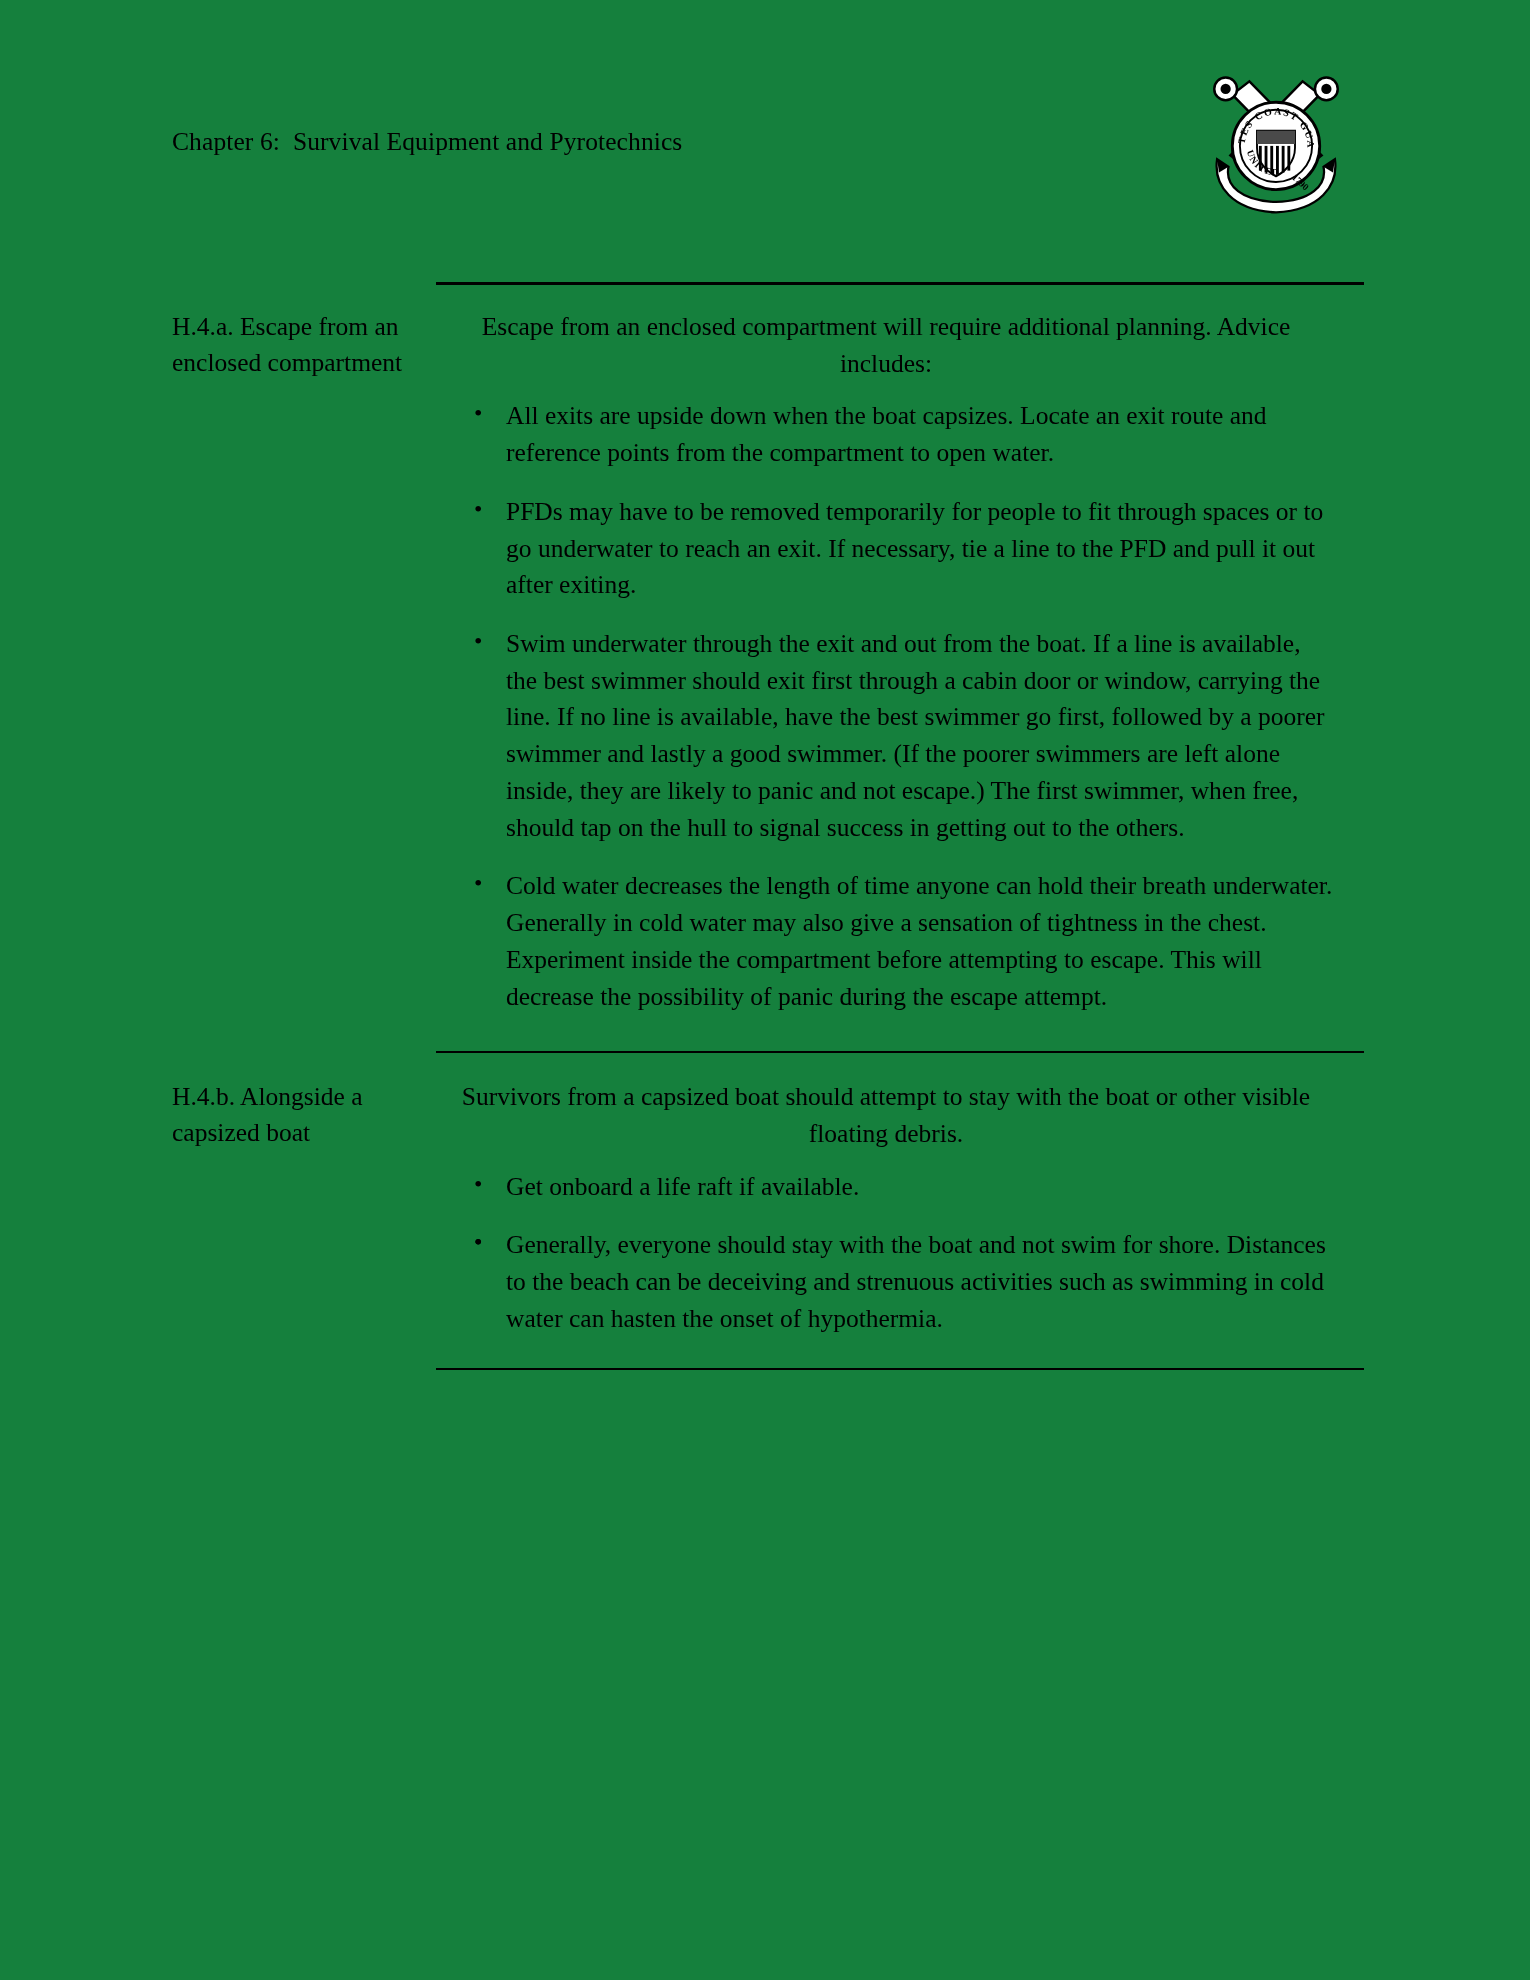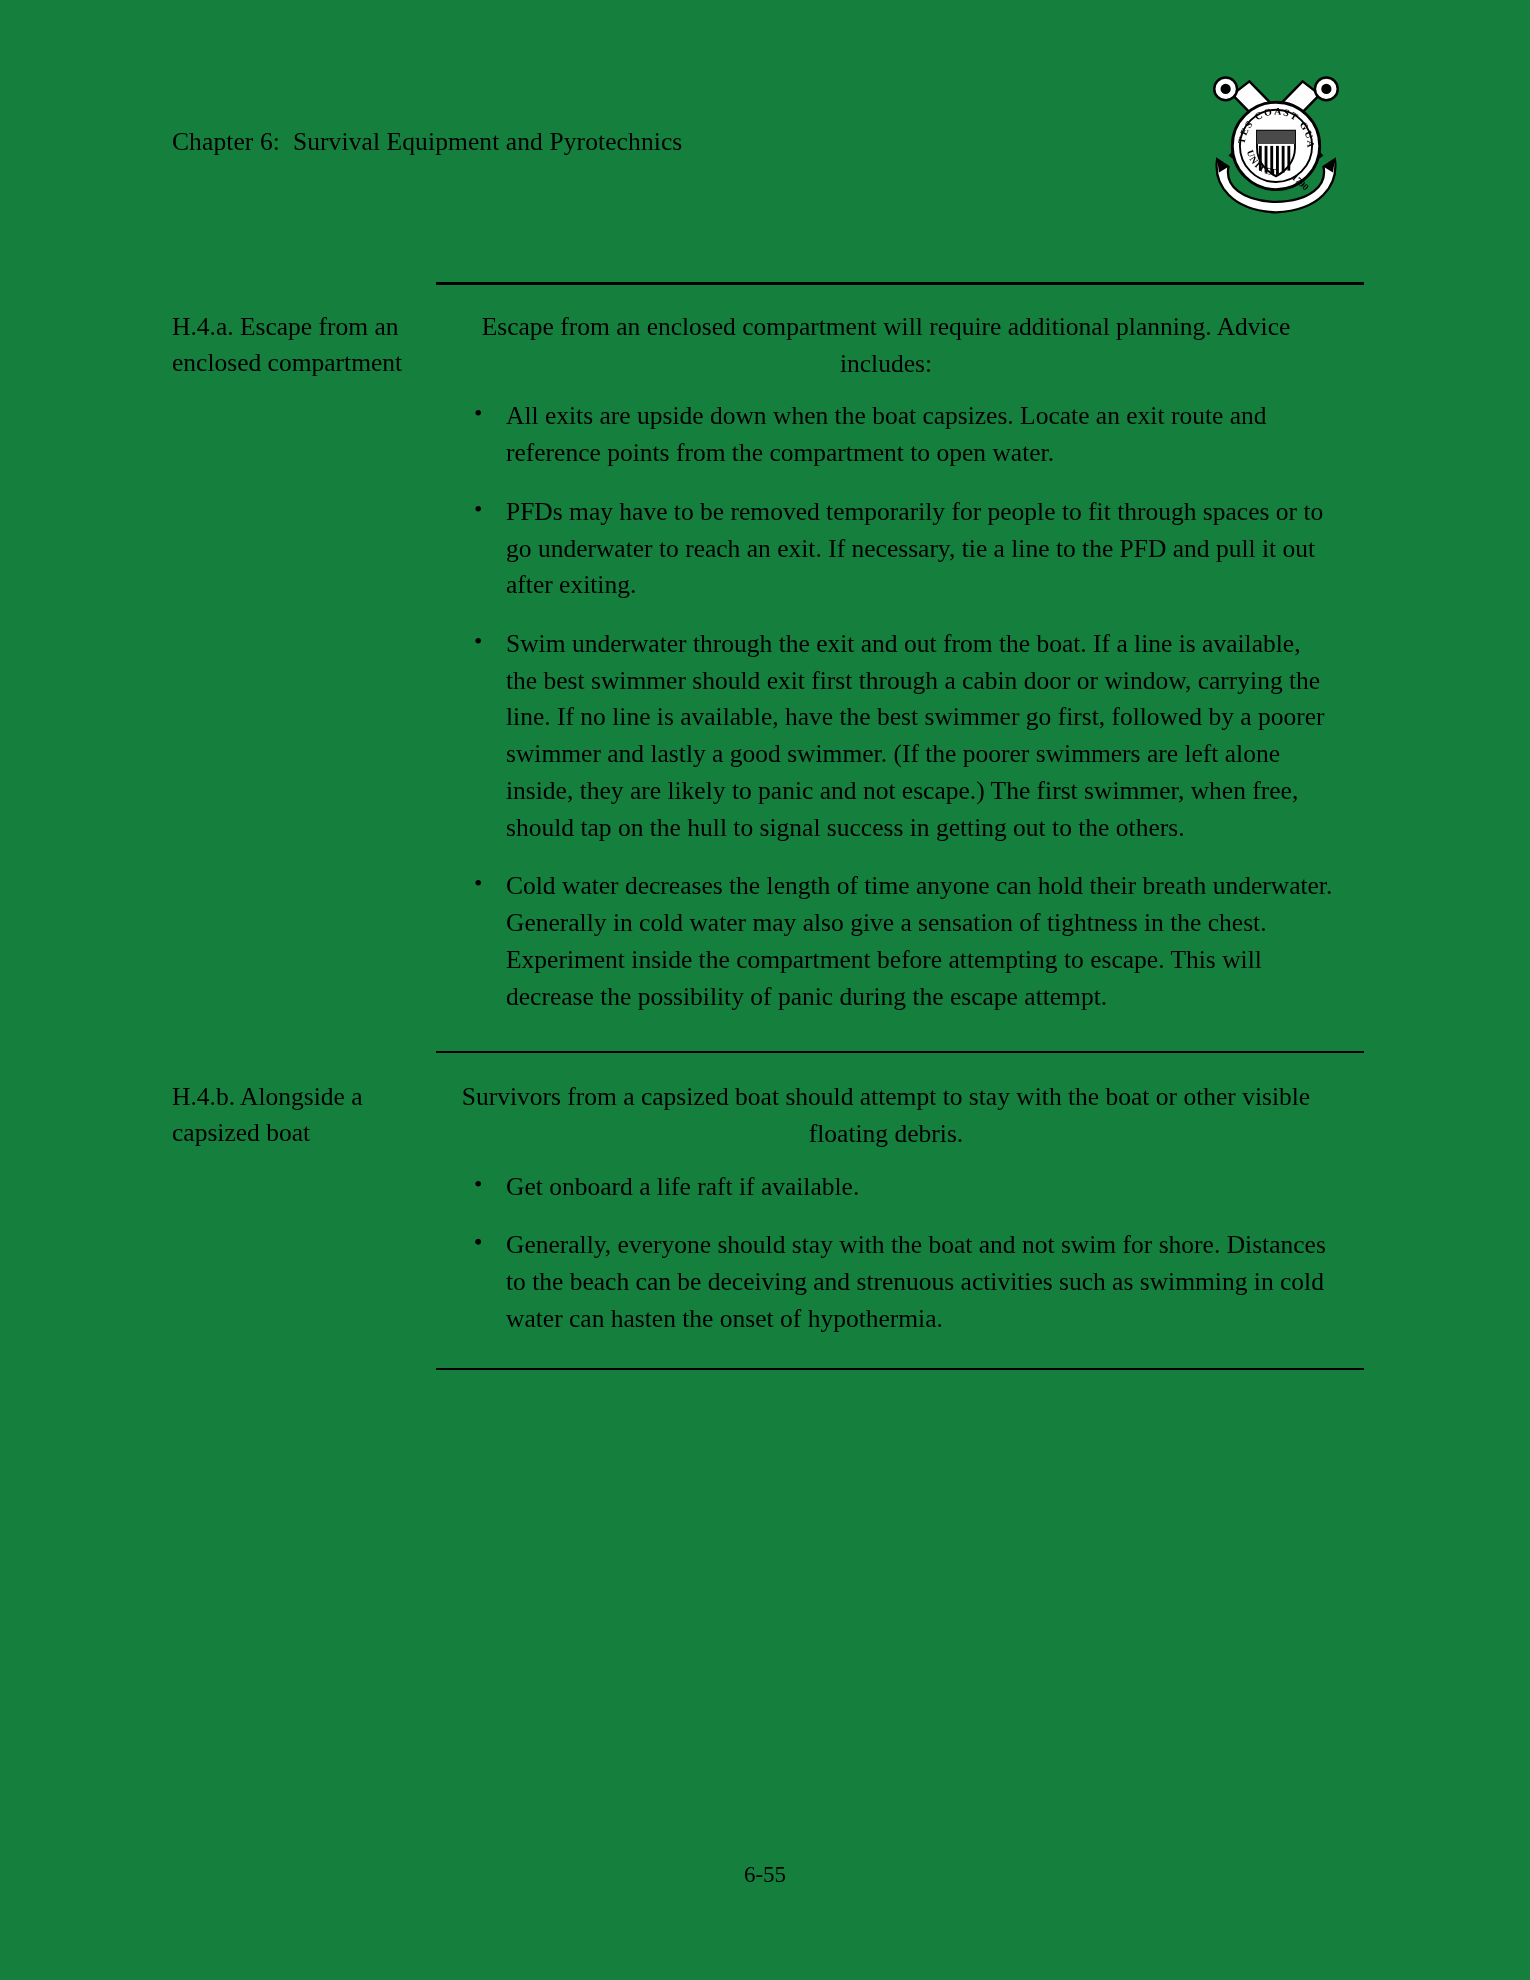"6-55" div.page-footer { html: <div> <span>6-55</span> </div> -> none }
